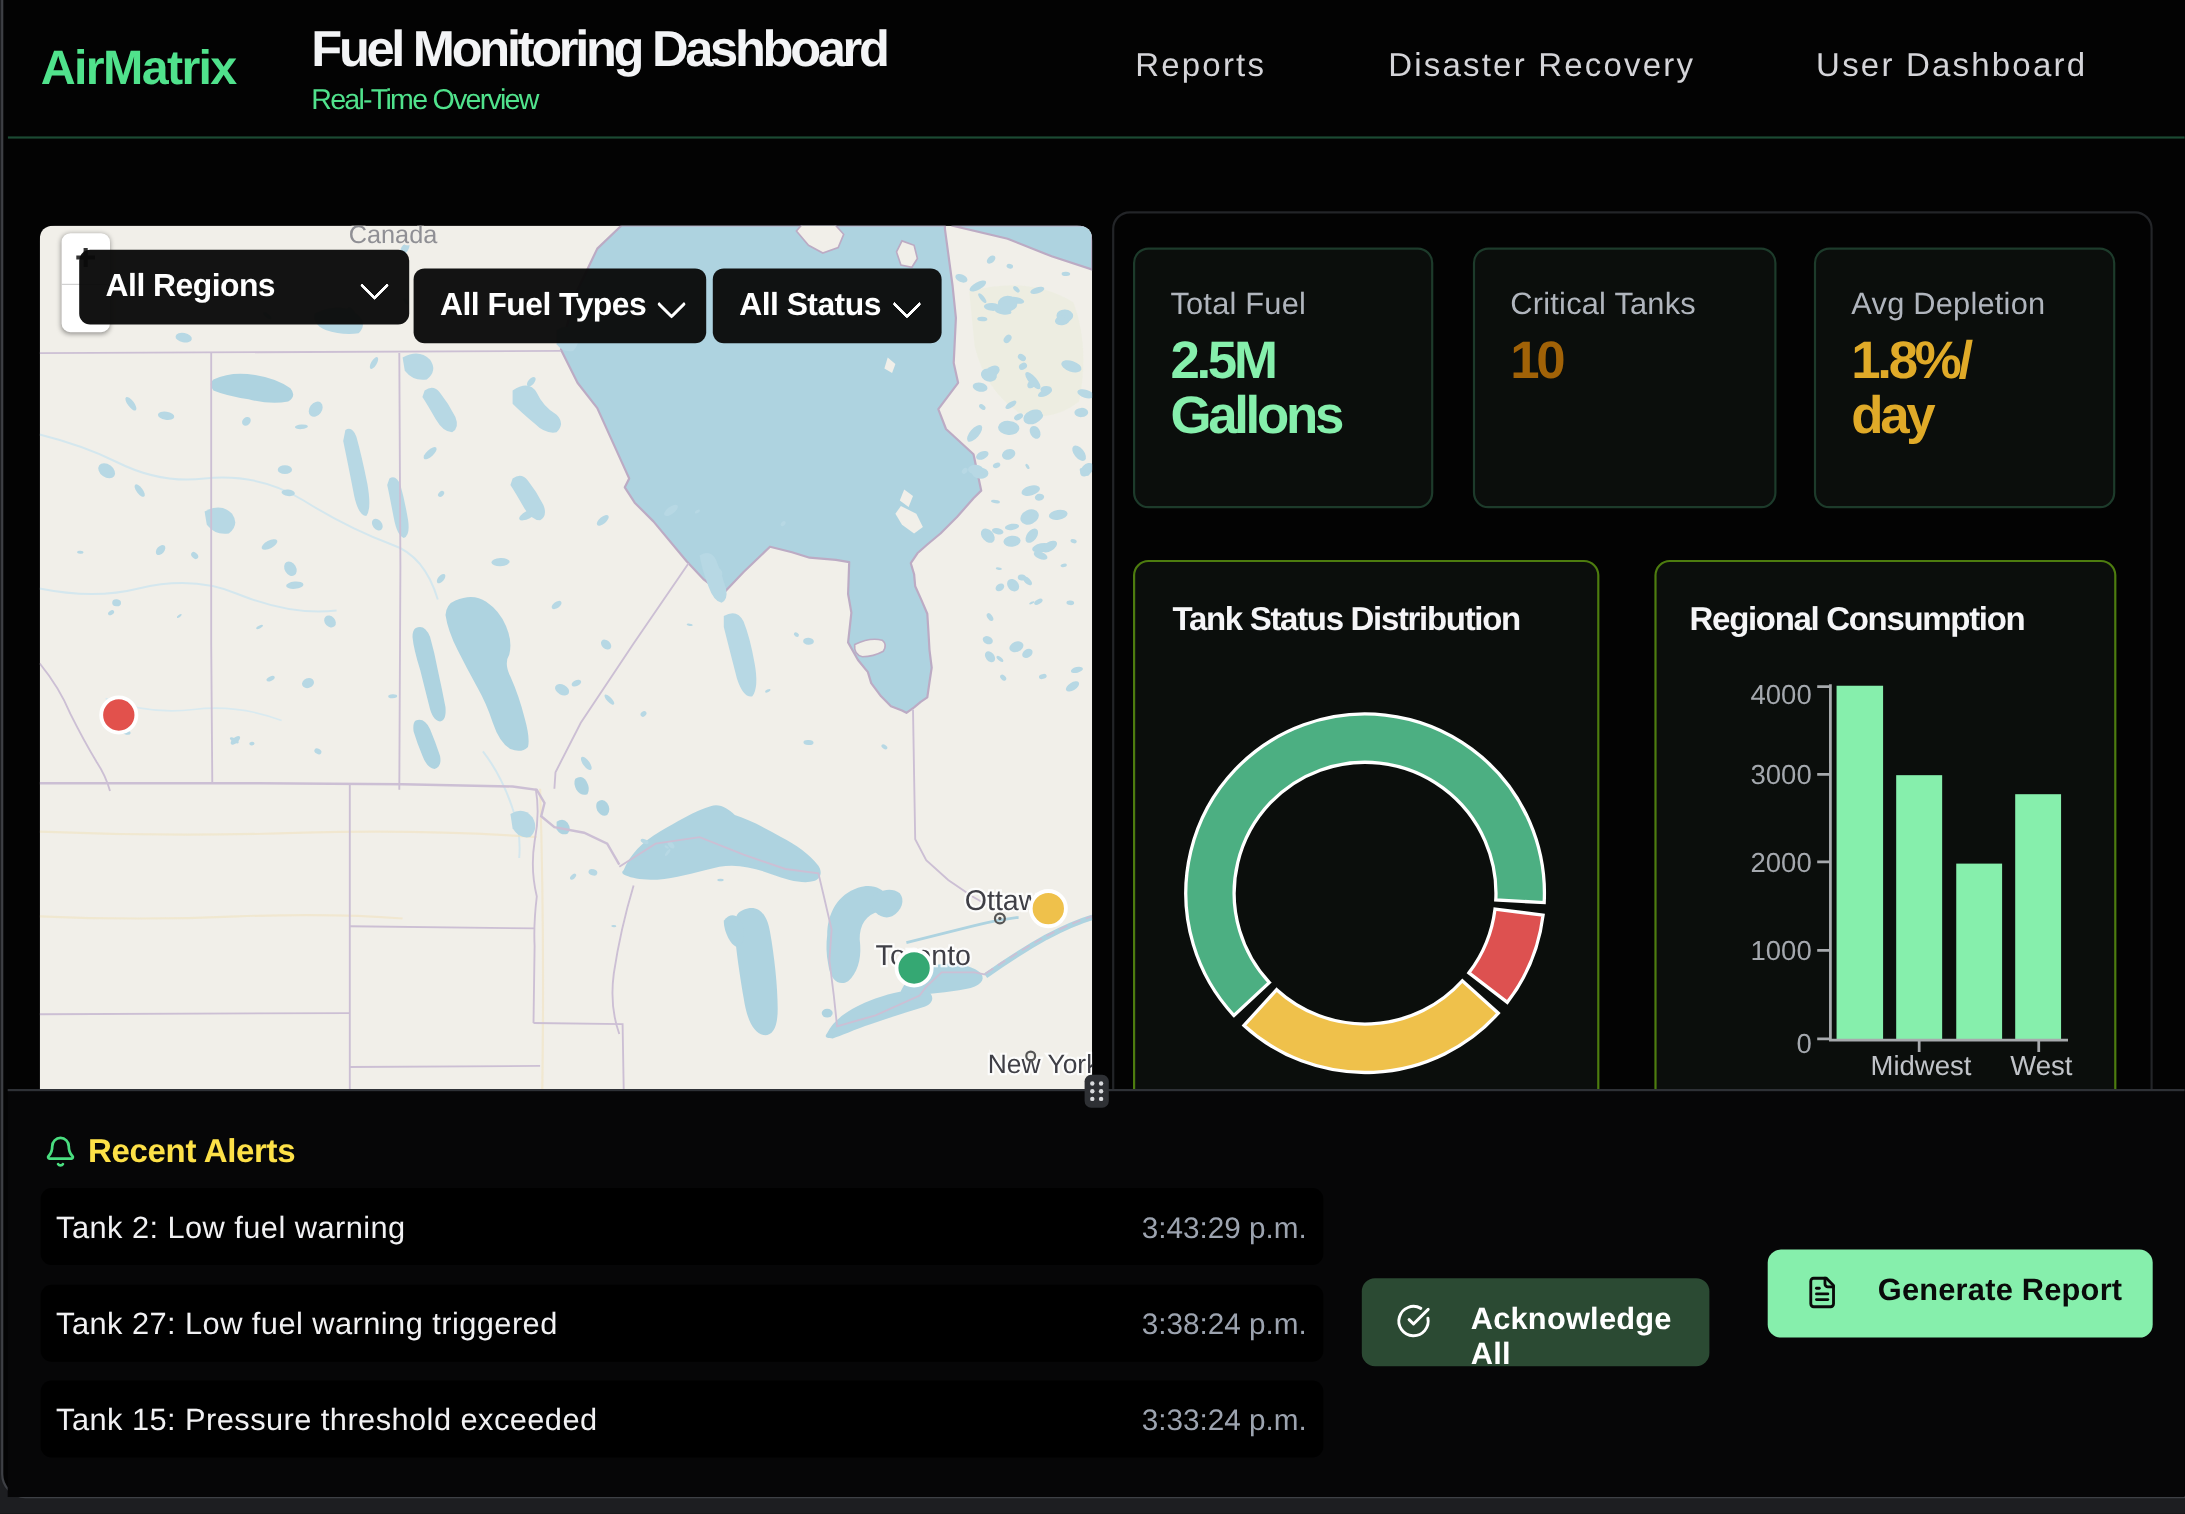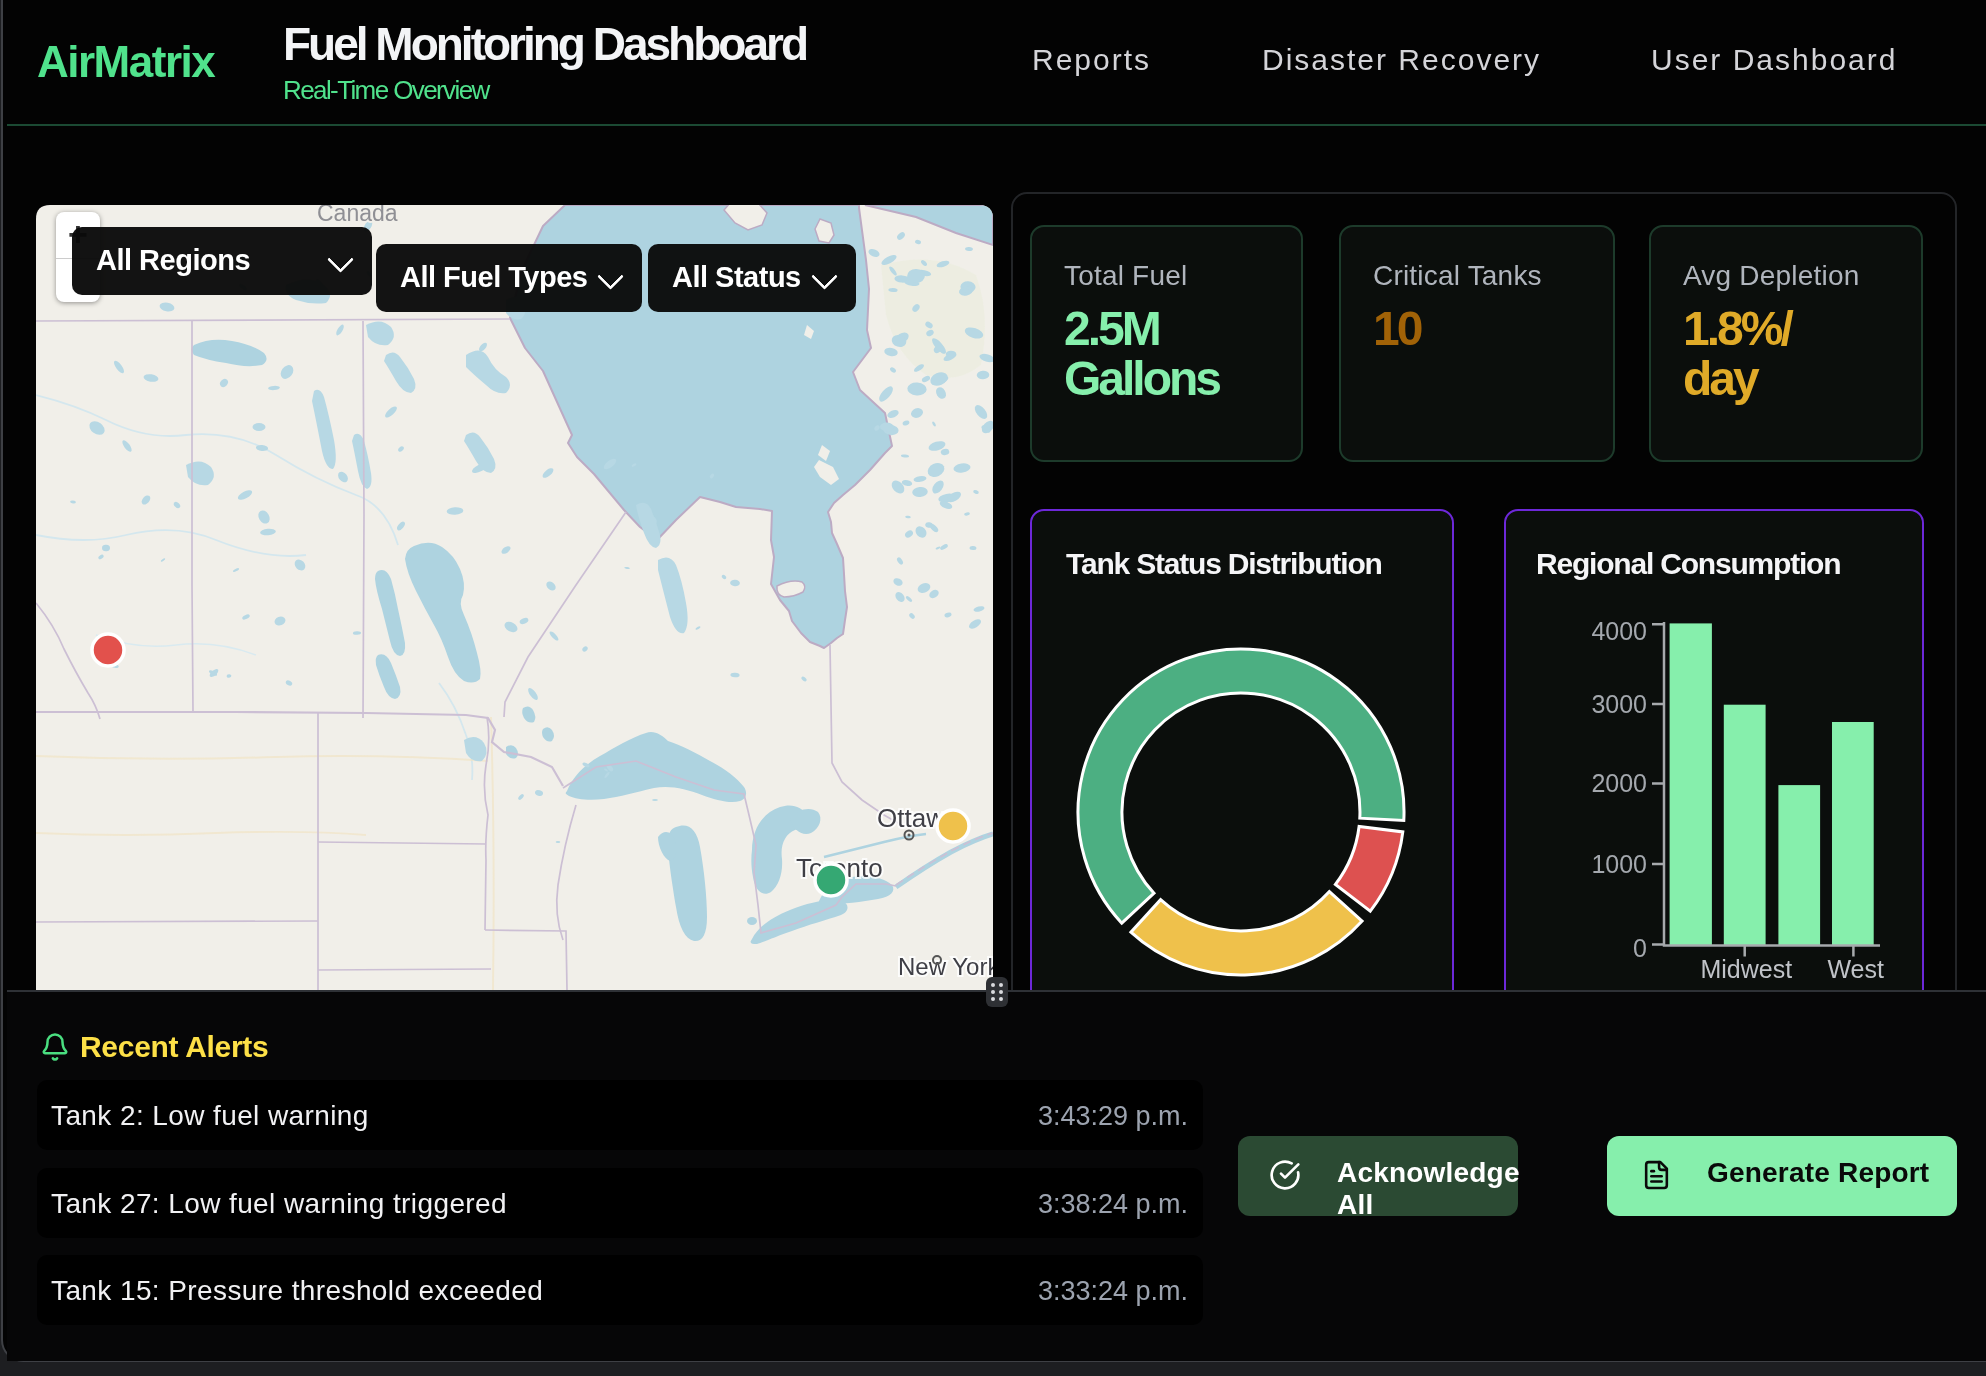"Tank Status Distribution" .ccard { border: 2px solid #6d28d9 -> 2px solid #4d7c0f }
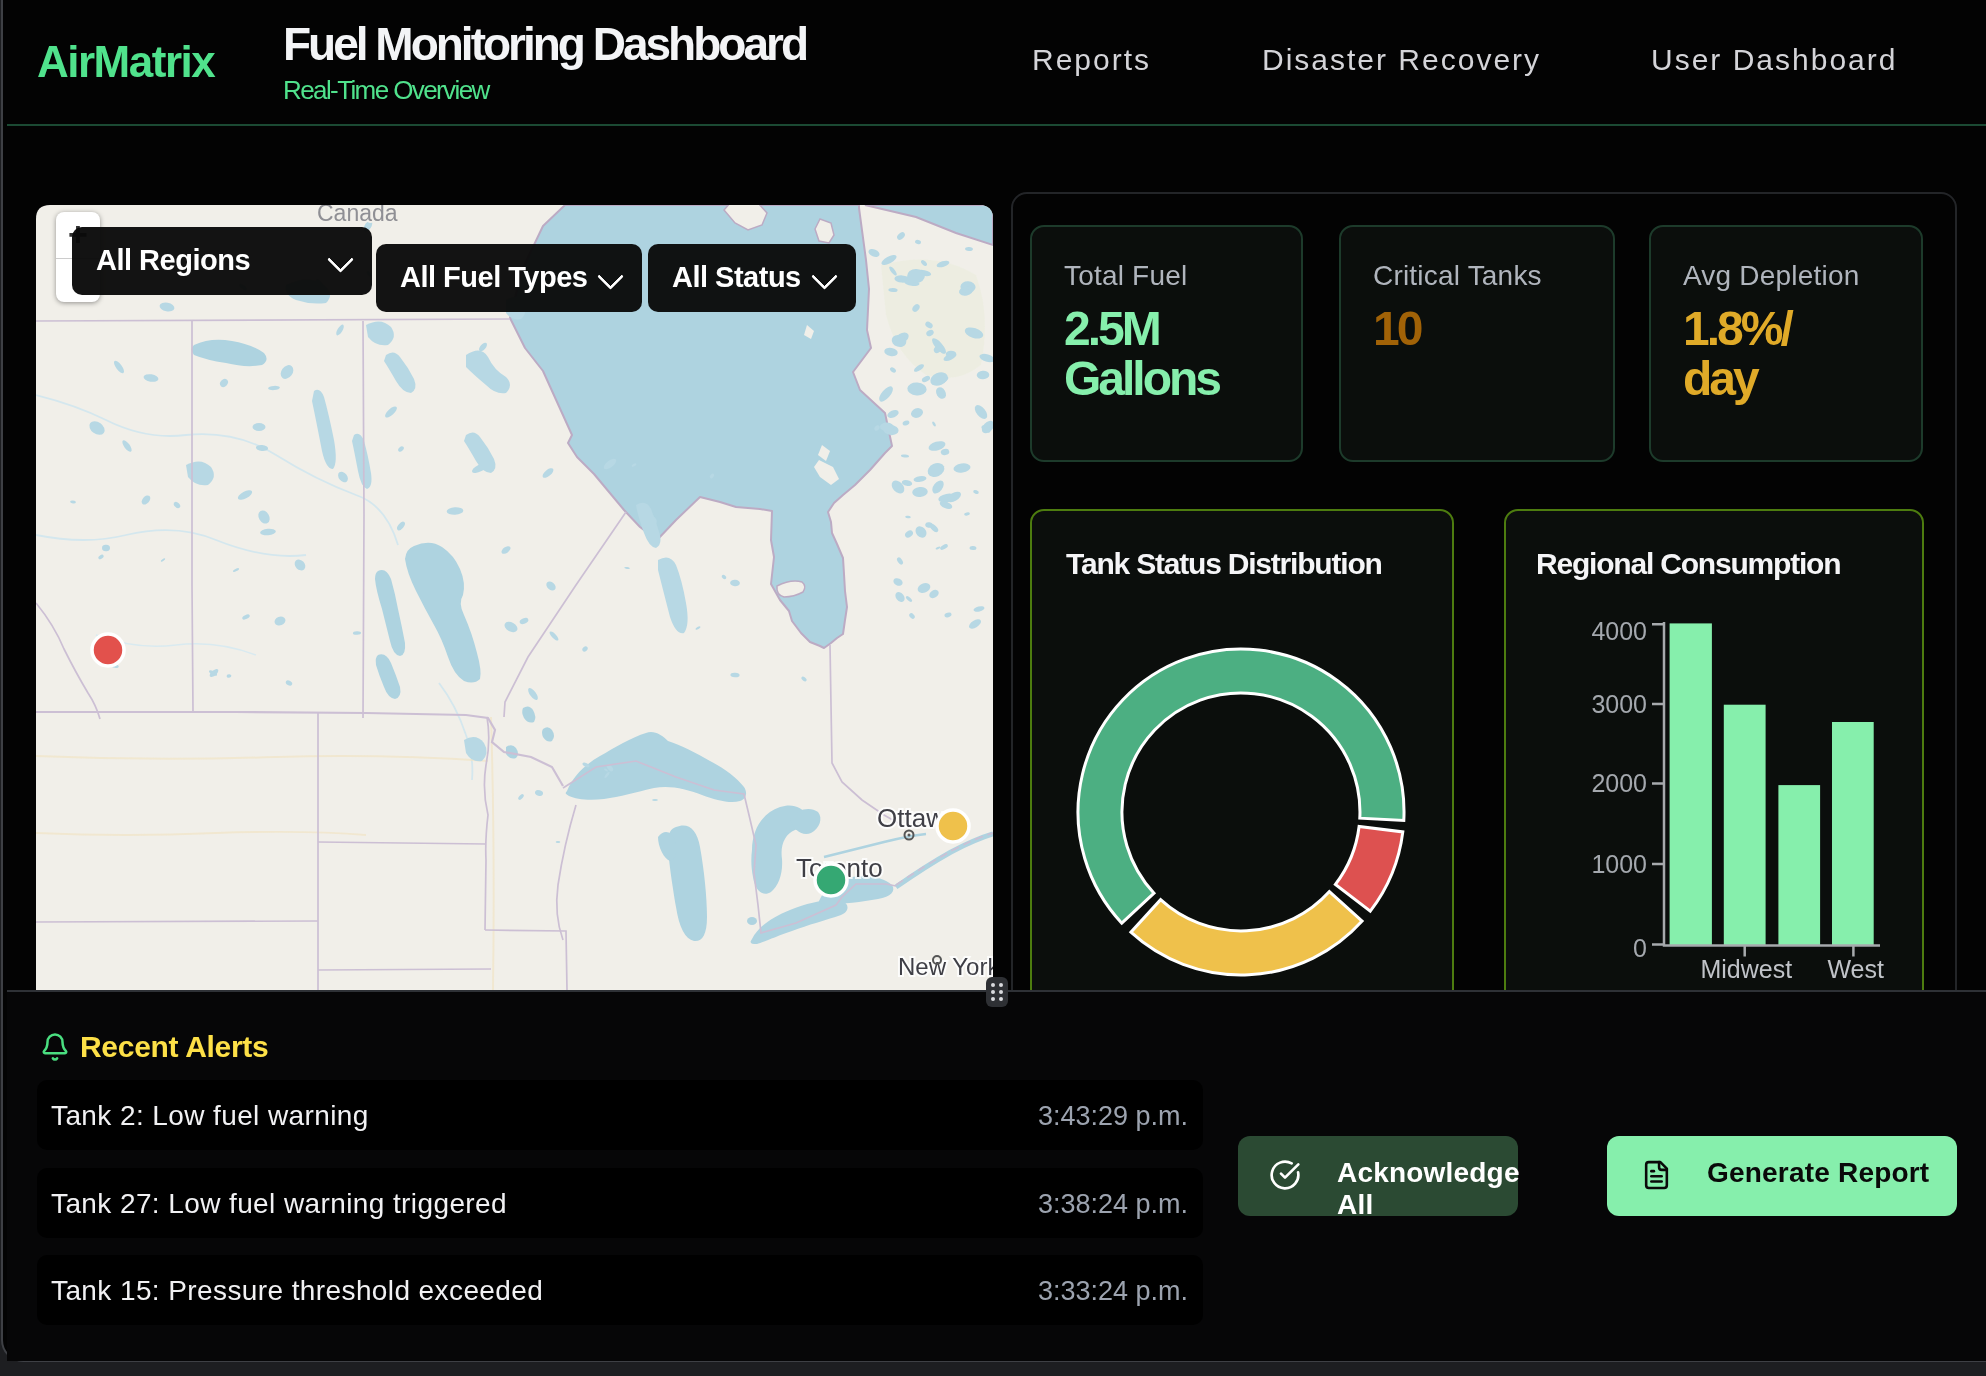"Acknowledge All" div.btn { margin-top: none -> 26px; width: 280px -> 316px }
